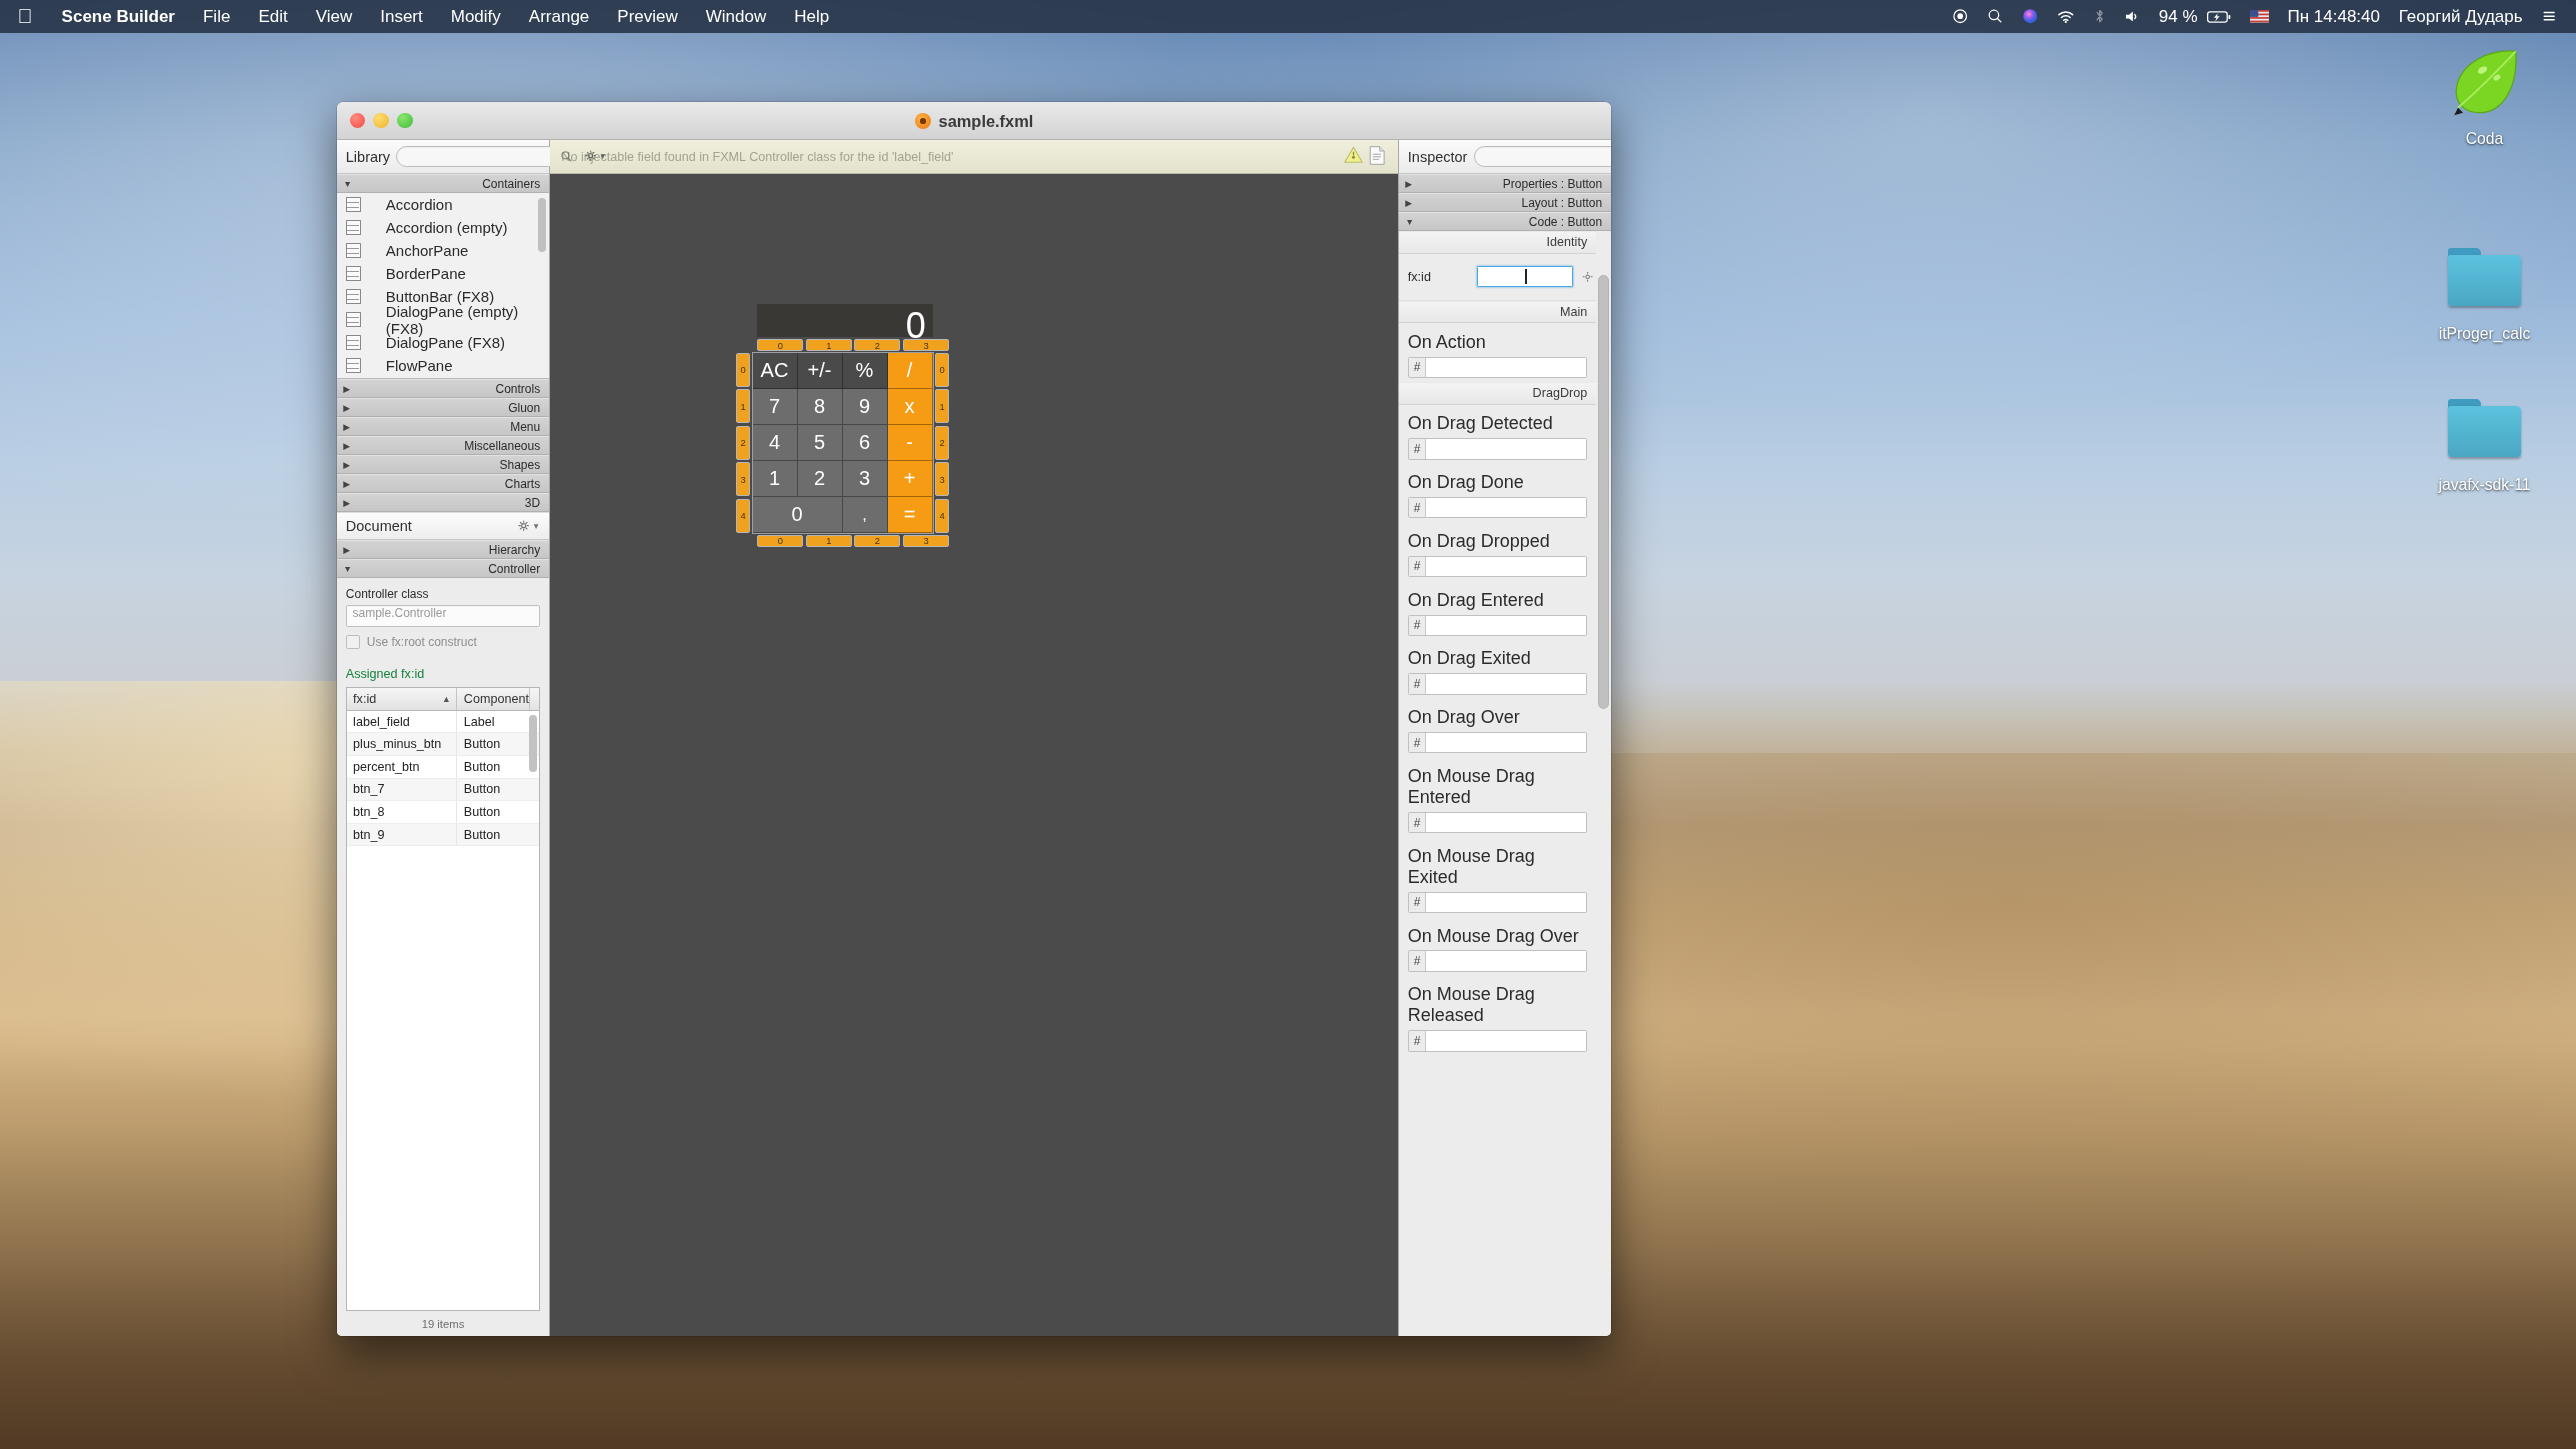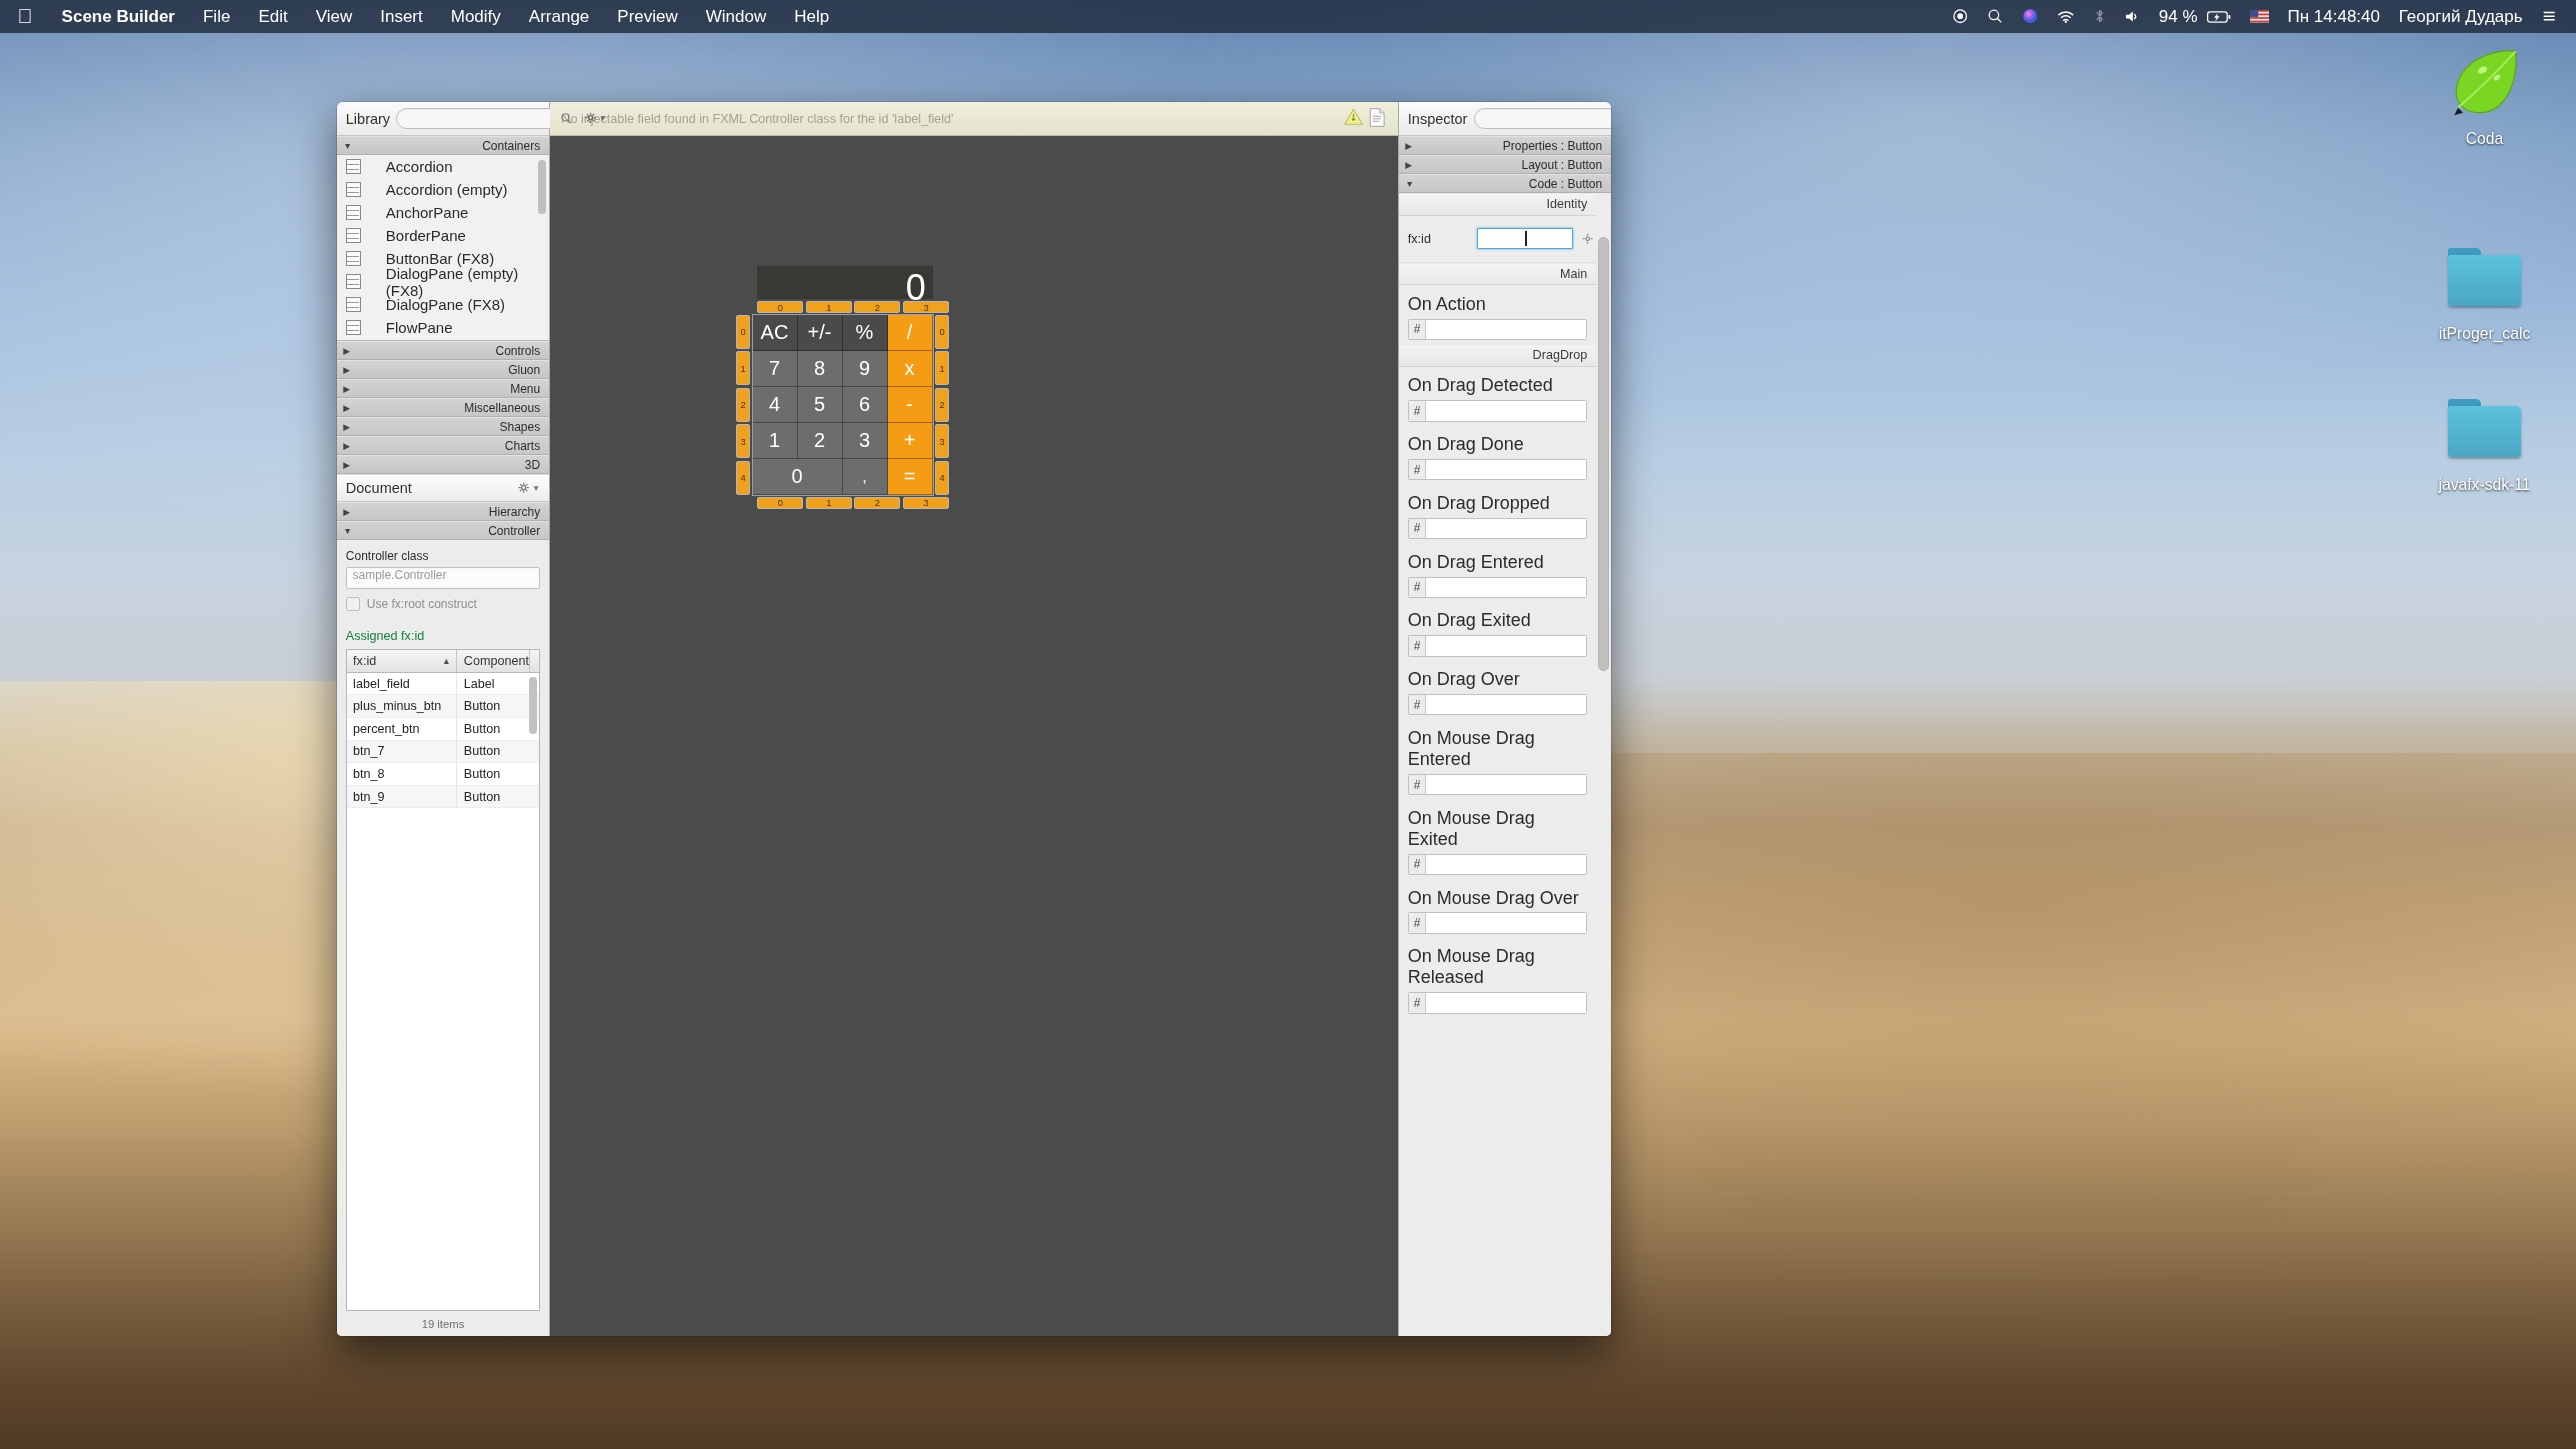"sample.fxml" div { html: none -> <div> <div> <div></div> <div></div> <div></div> </div> <div> <span> <i></i> </span> <span>sample.fxml</span> </div> </div> }
